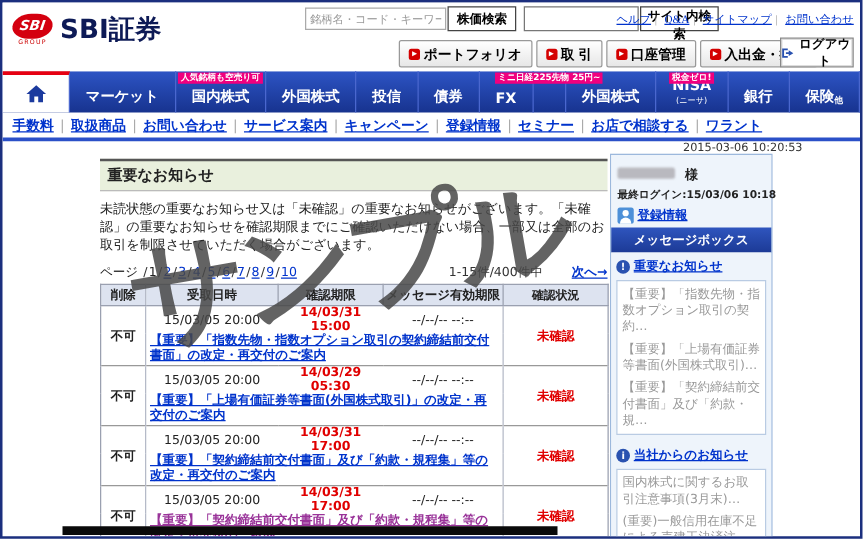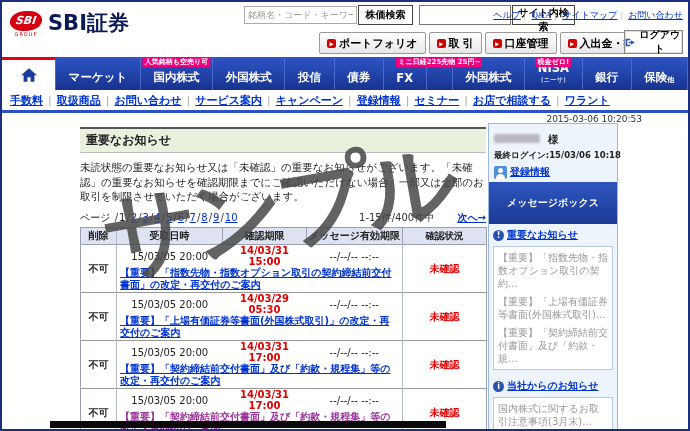"メッセージボックス" .msgbox-bar { padding: 14px 0 -> 3px 0 }
